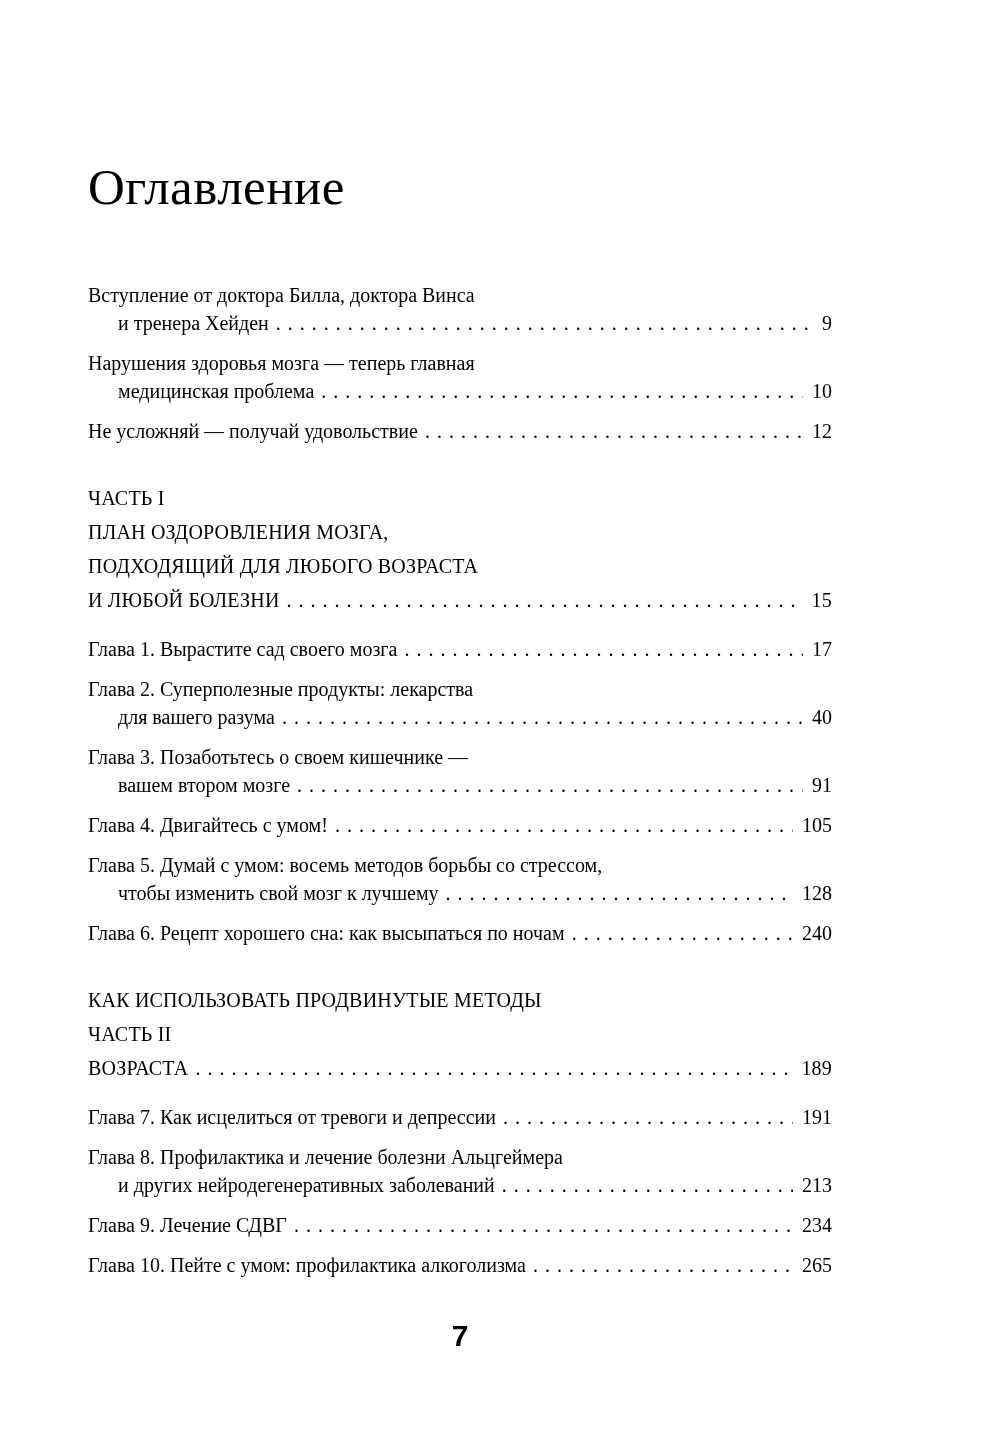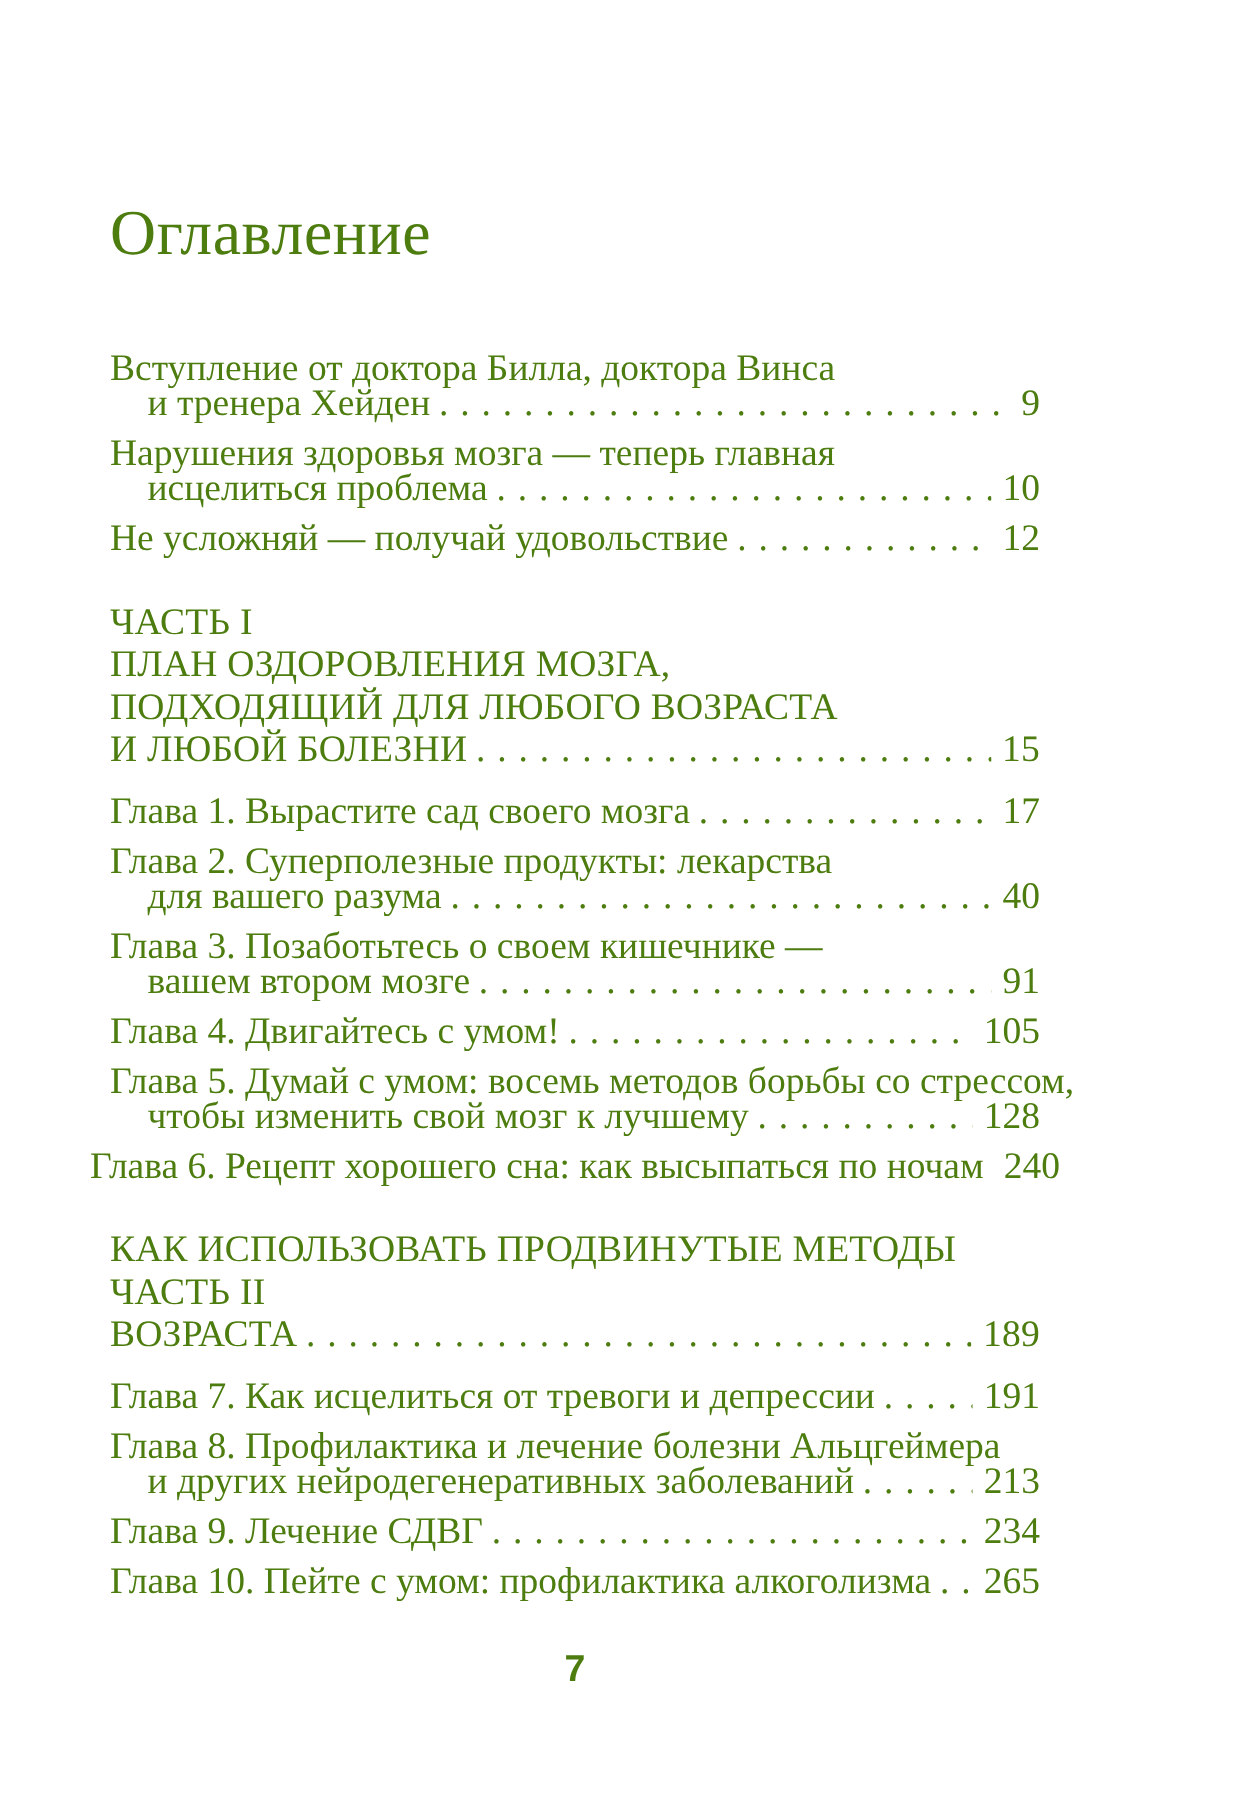"Оглавление" .page { color: #4d7c0f -> #000000 }
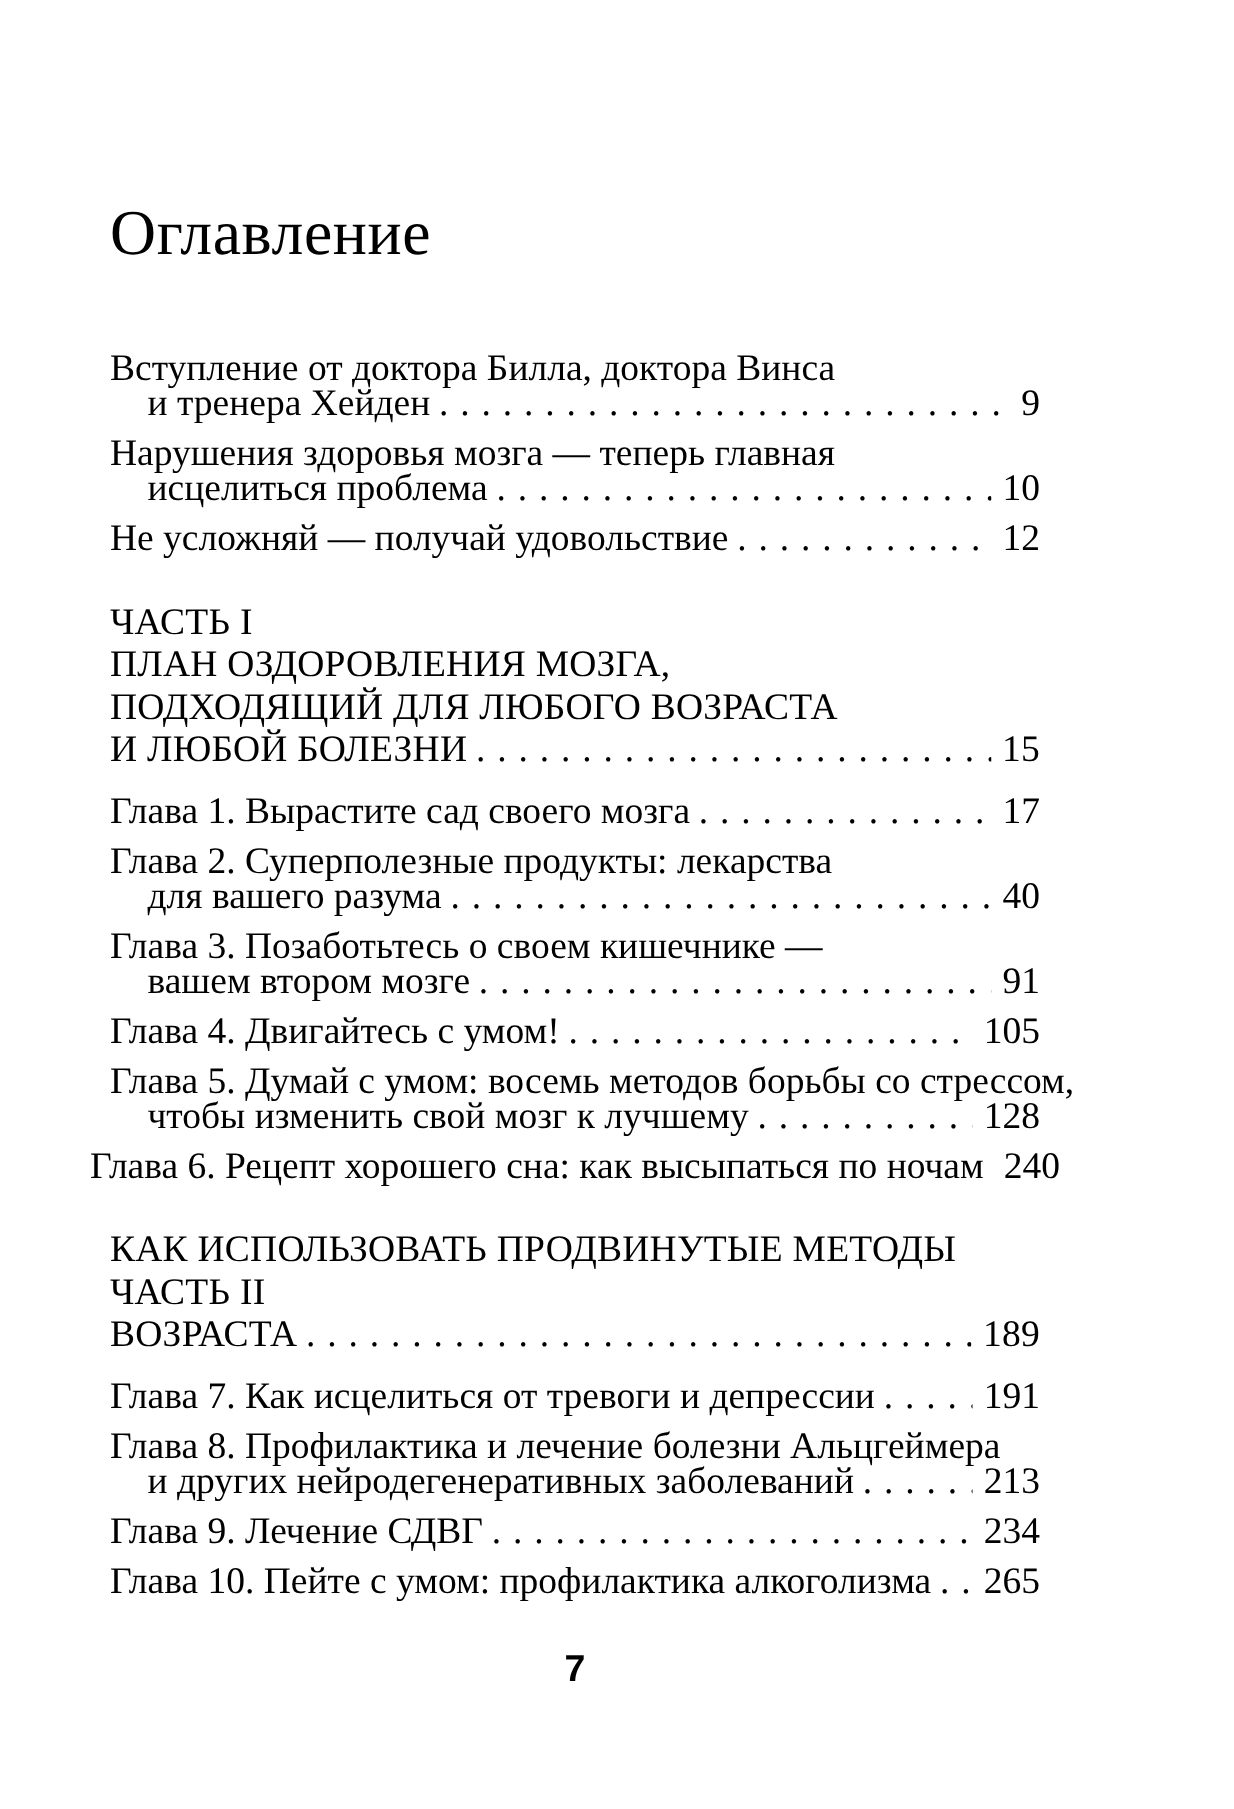"Вступление от доктора Билла, доктора" .toc { font-size: 30px -> 20px }
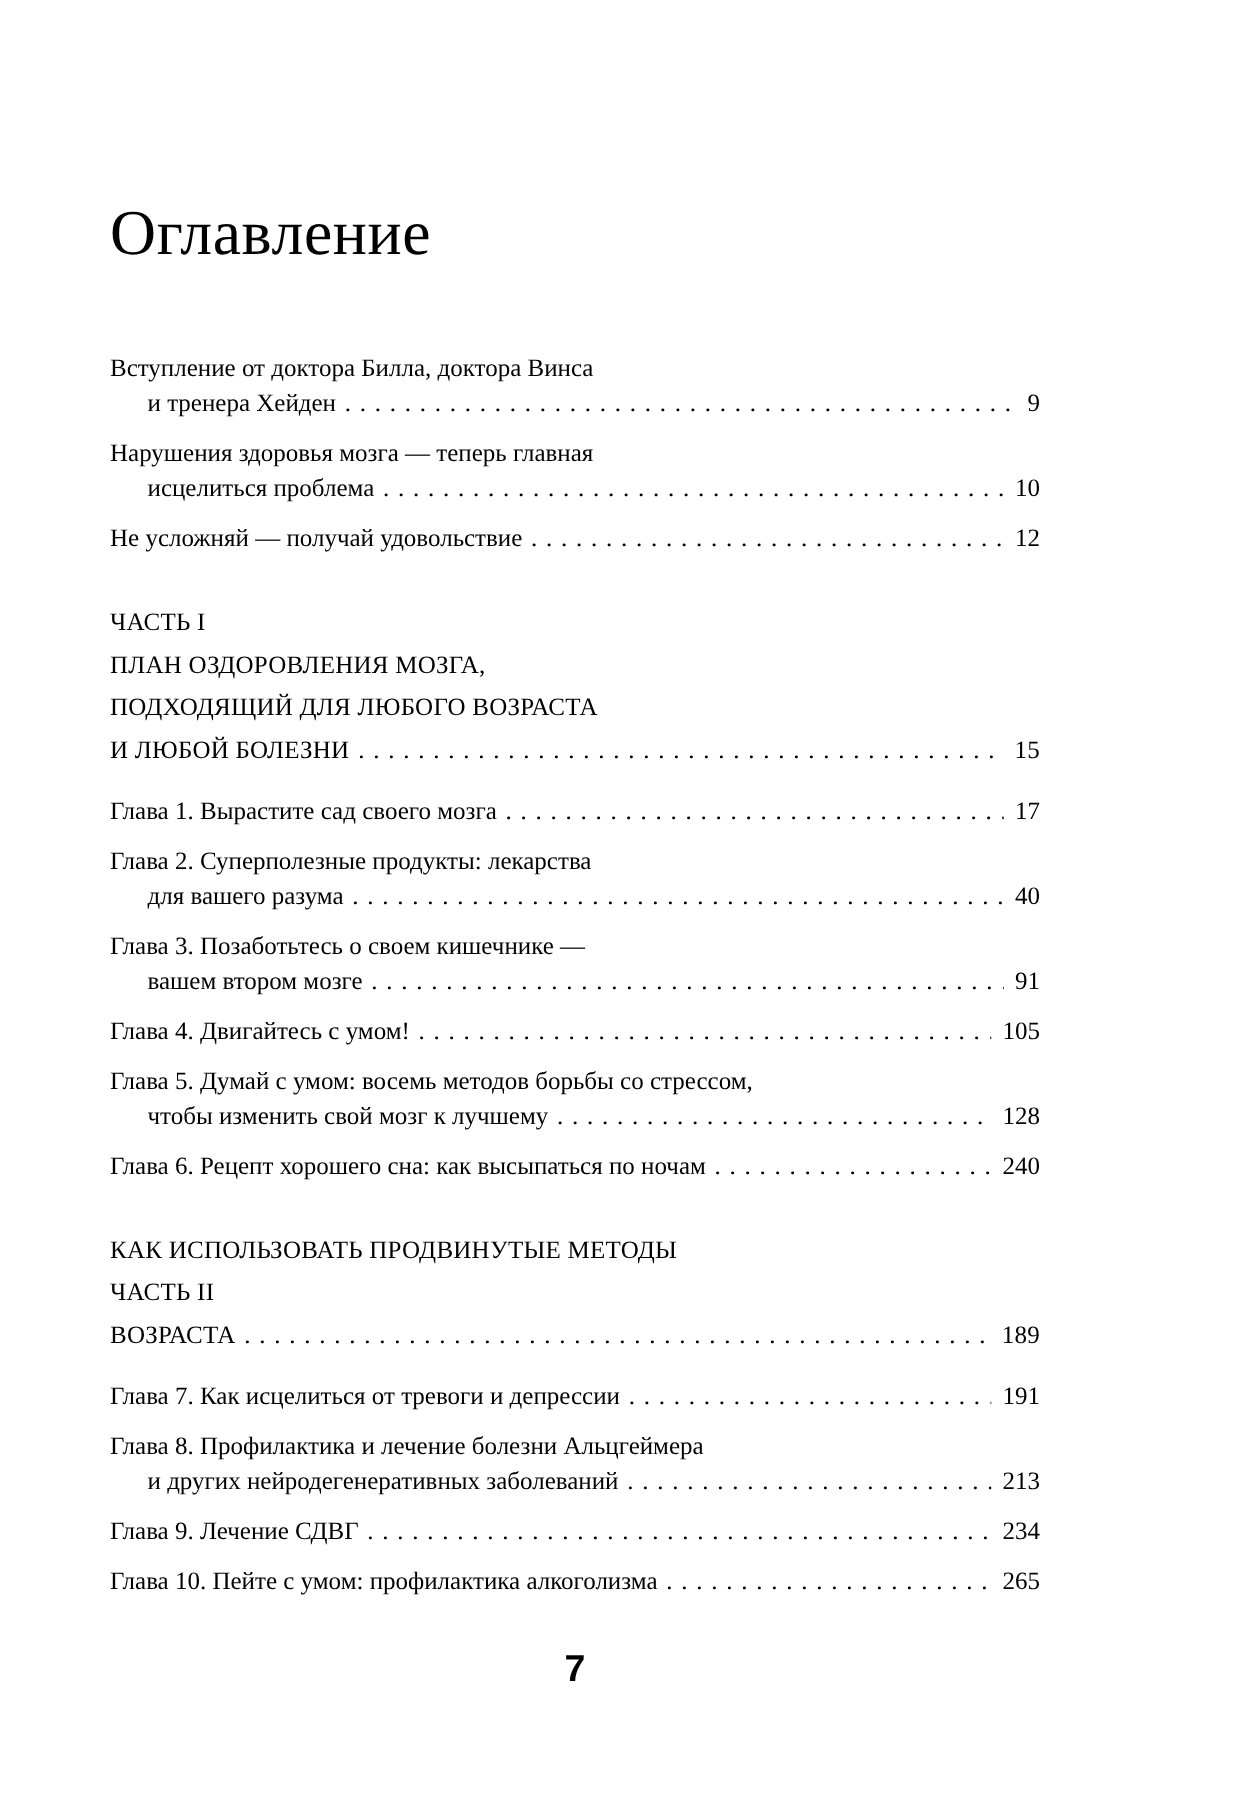"исцелиться проблема" span.txt { text: исцелиться -> медицинская }
